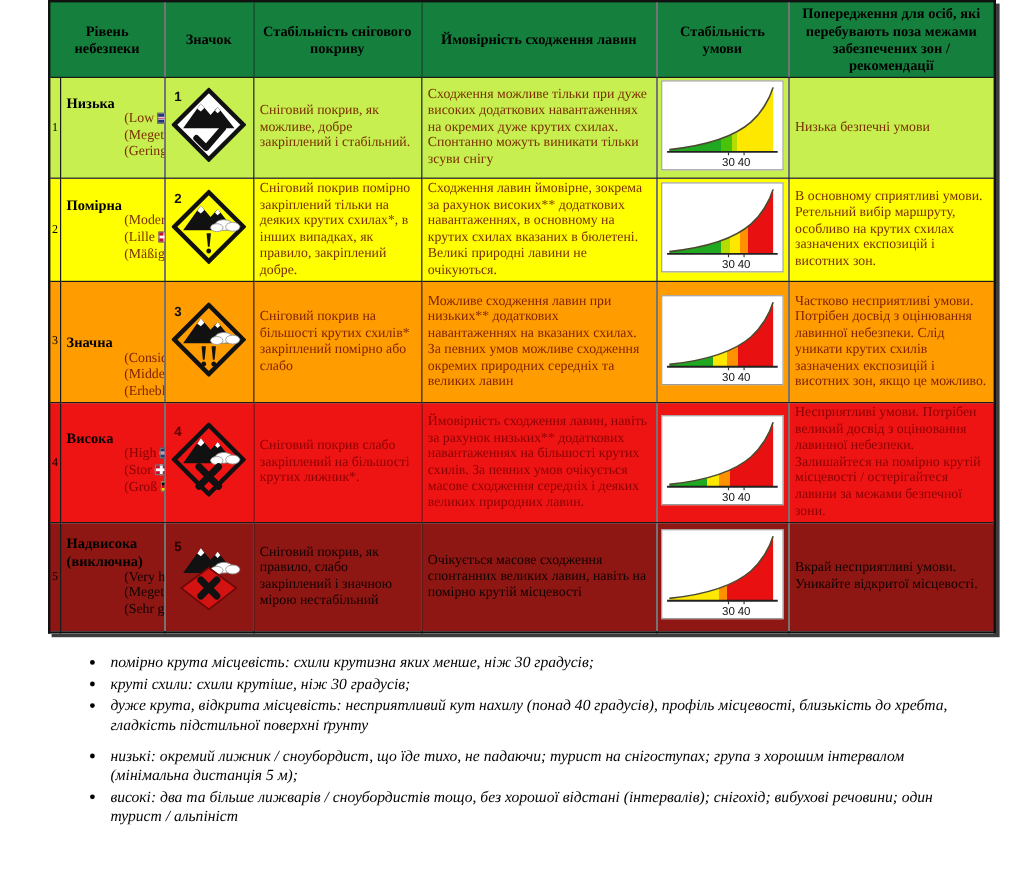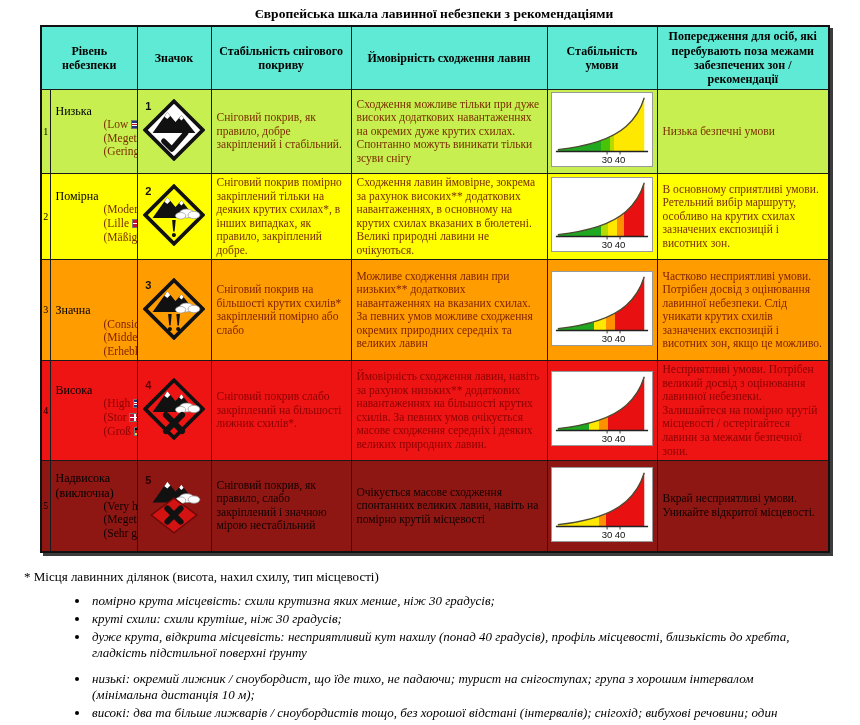"Європейська шкала лавинної небезпеки з" div.doc-title { html: <div>Європейська шкала лавинної небезпеки з рекомендаціями</div> -> none }
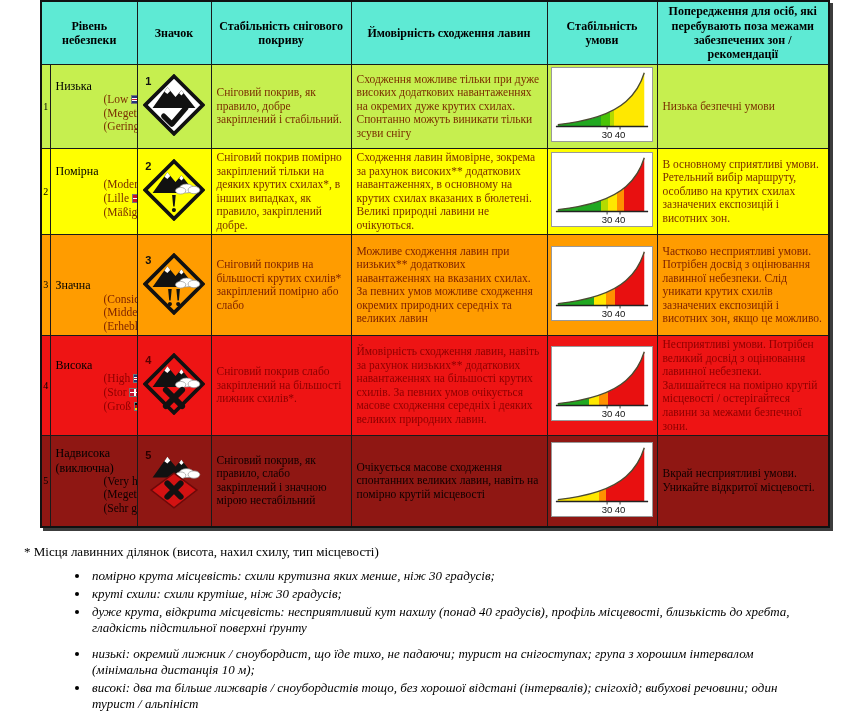"Попередження для осіб, які перебувають" thead th { background: #5eead4 -> #15803d }
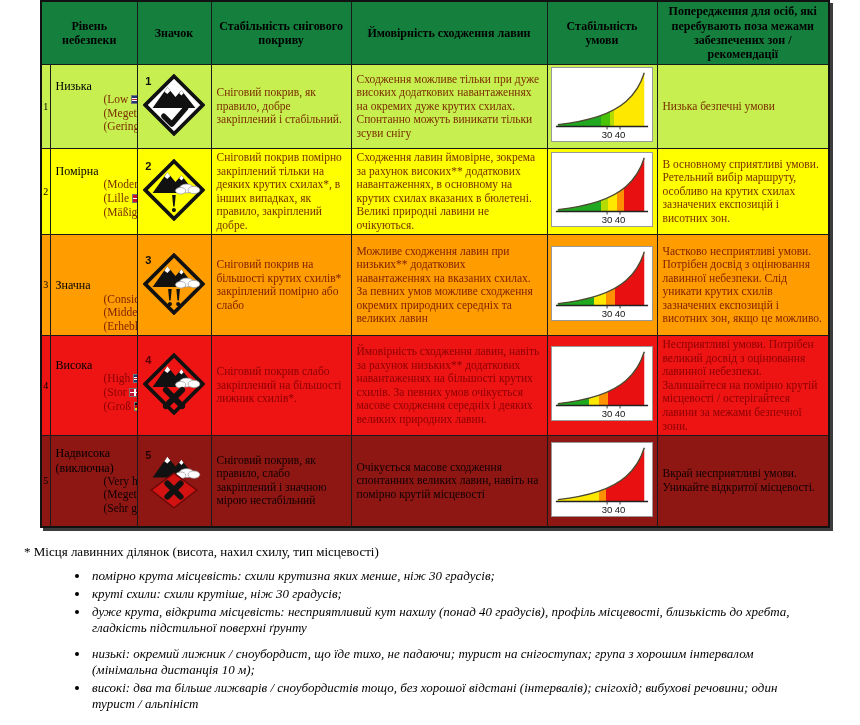"Низька" .level-name { font-weight: normal -> bold }
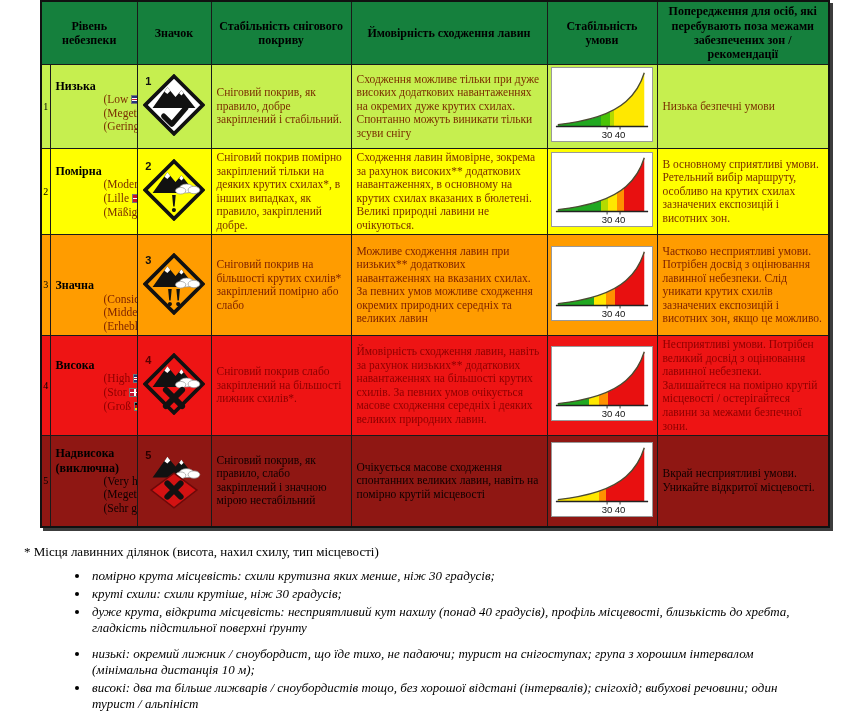"Сніговий покрив, як правило, добре" td { text: правило -> можливе }
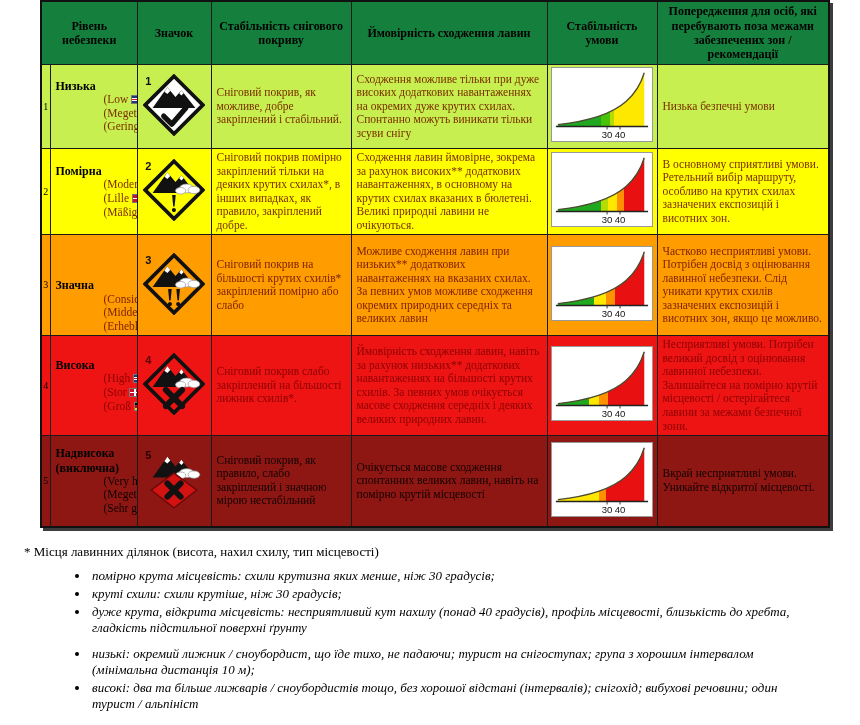"Сніговий покрив слабо закріплений на" td { text: лижник схилів -> крутих лижник }
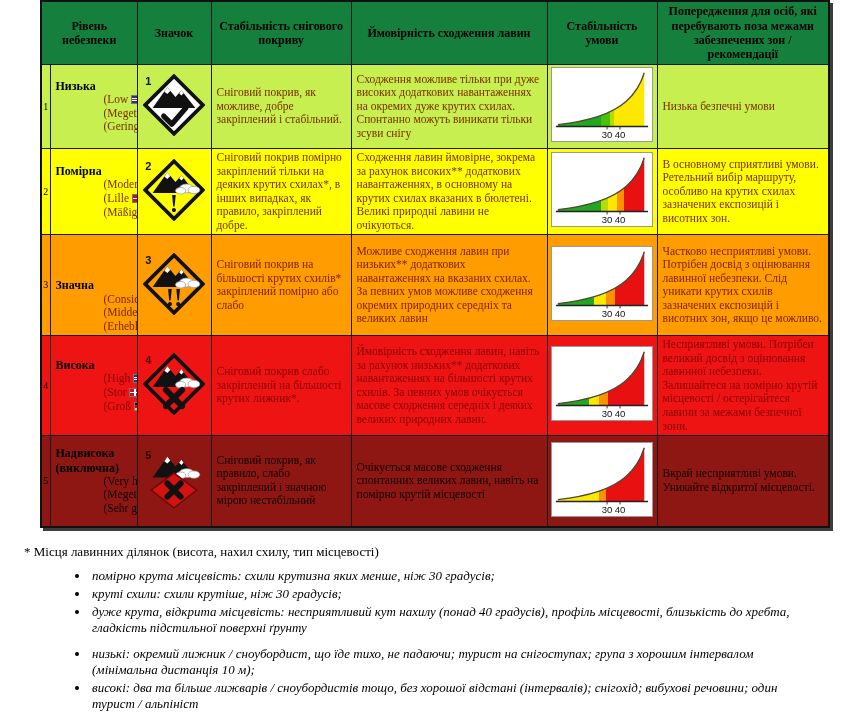"* Місця лавинних ділянок (висота," div.fn-head { html: <div> <span>*</span> <span>Місця лавинних ділянок (висота, нахил схилу, тип місцевості)</span> </div> -> none }
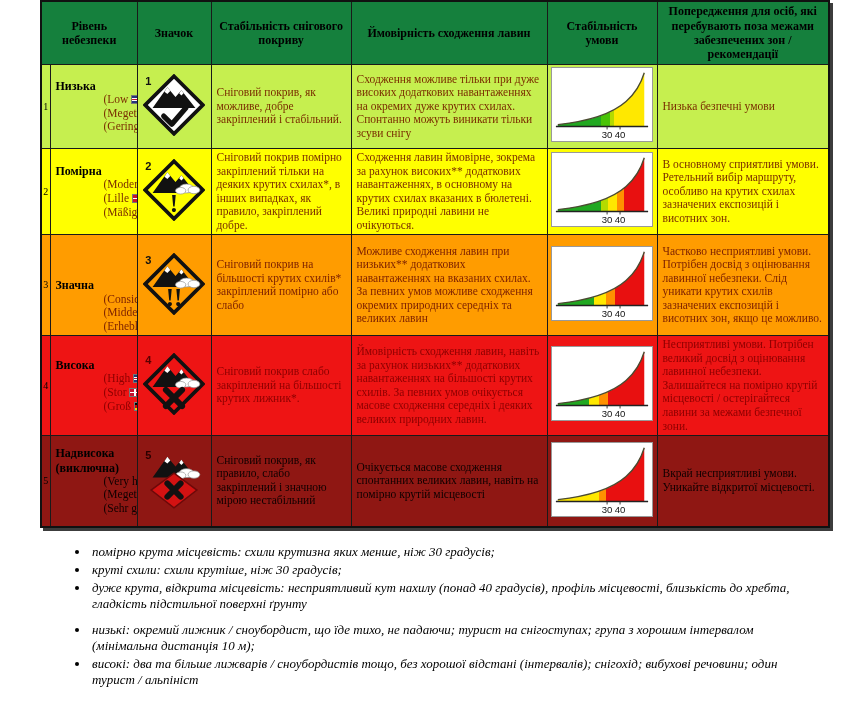"низькі: окремий лижник / сноубордист," li { text: 10 -> 5 }
